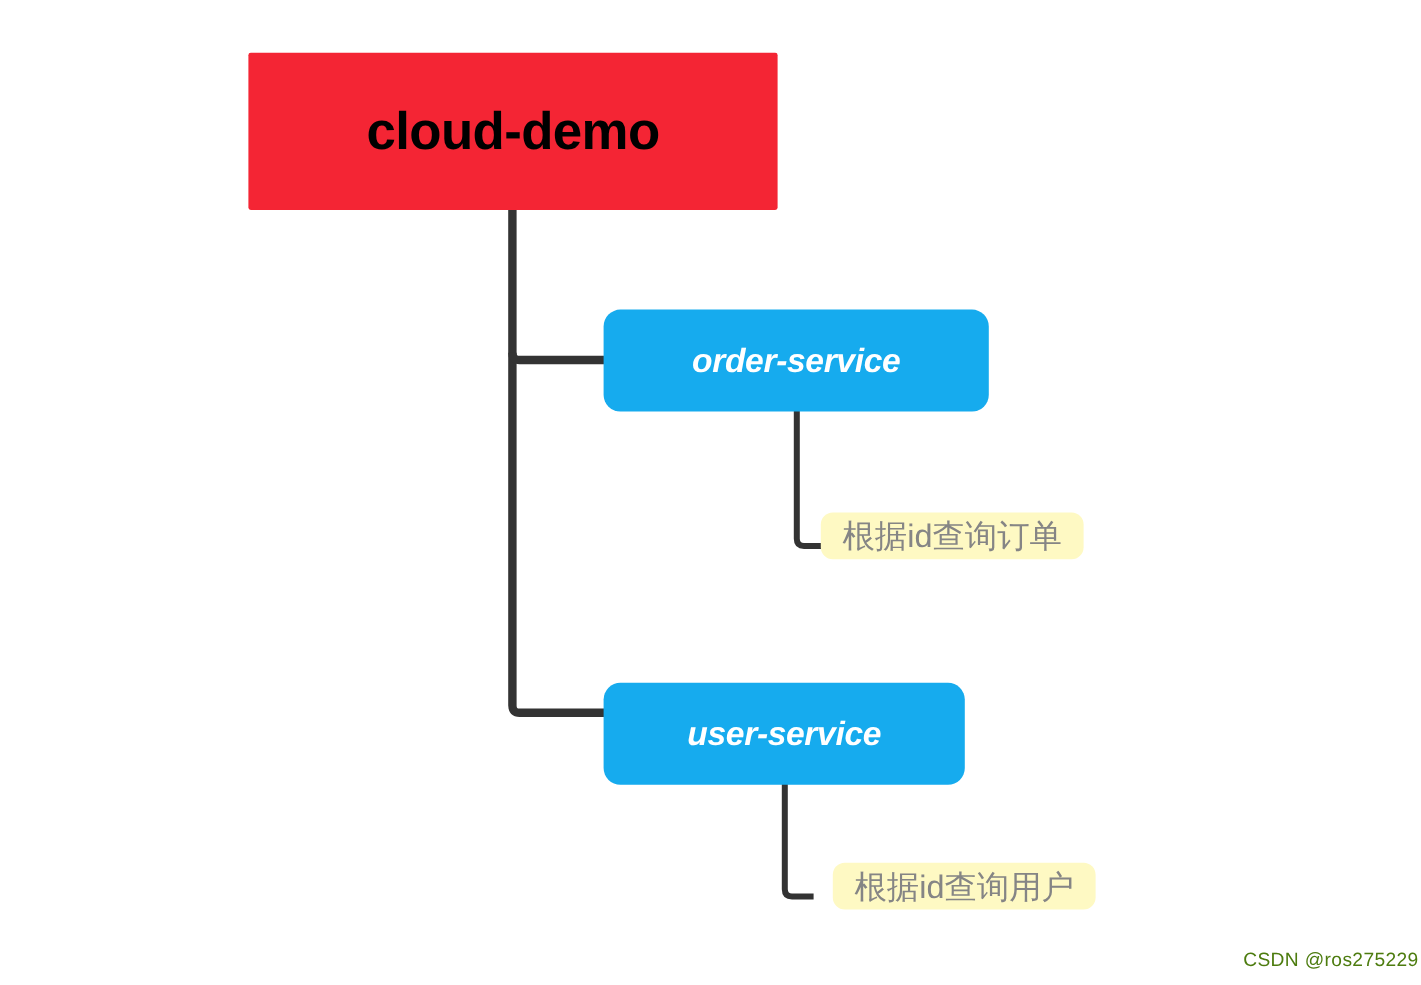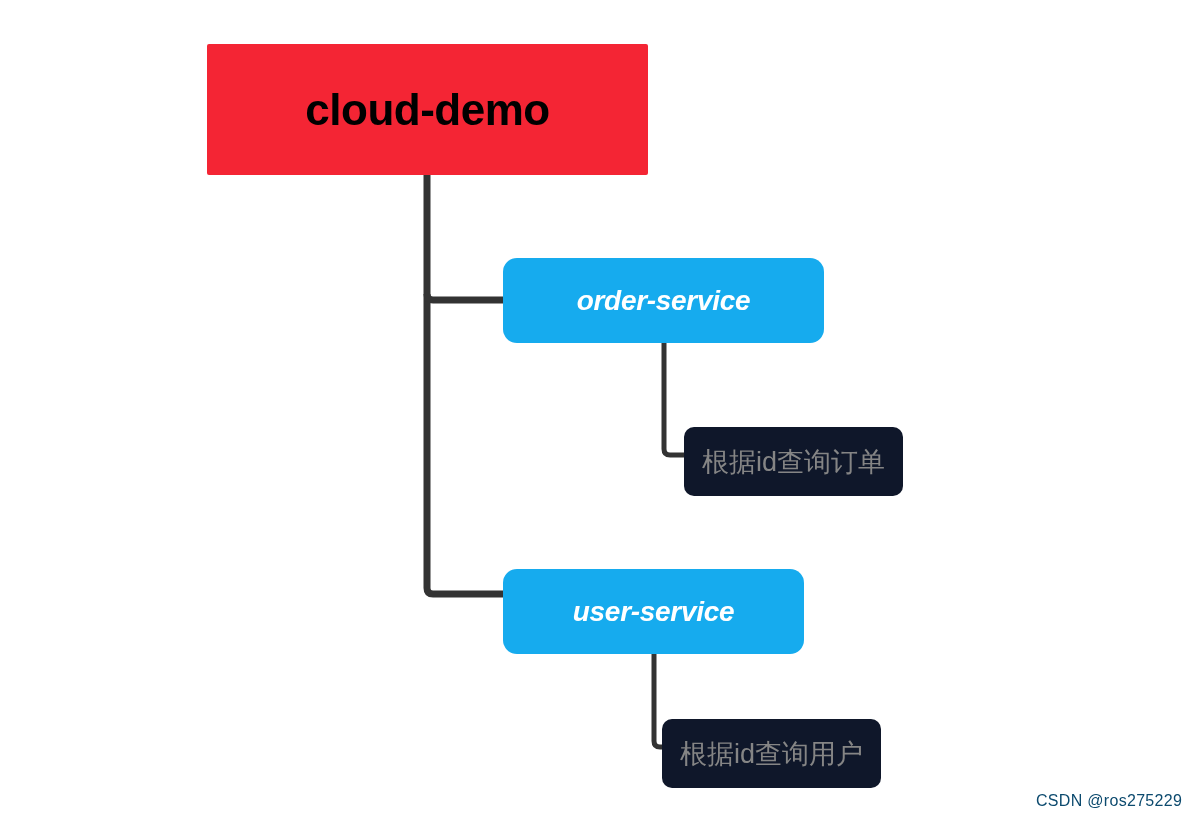"根据id查询订单" .node-leaf { background: #0f172a -> #fef9c3; height: 69px -> 39px }
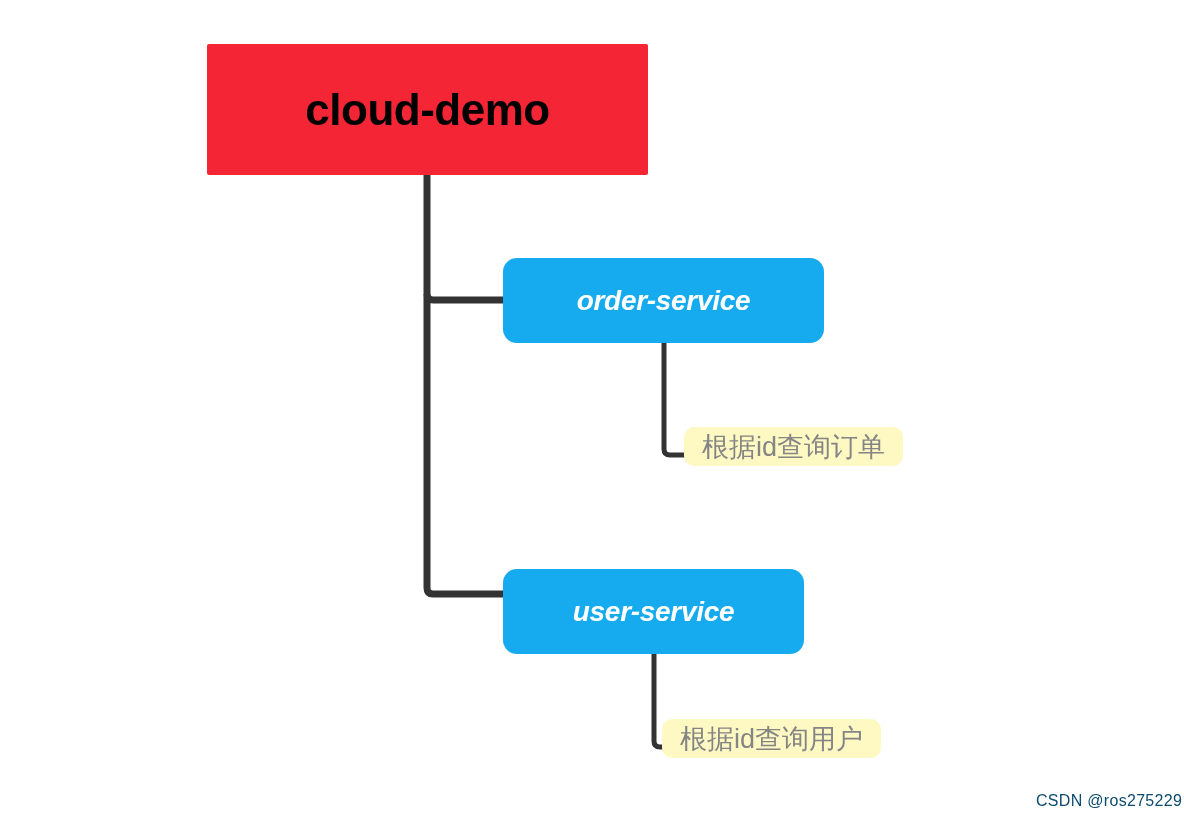"根据id查询用户" .node-leaf-user { left: 662px -> 694px }
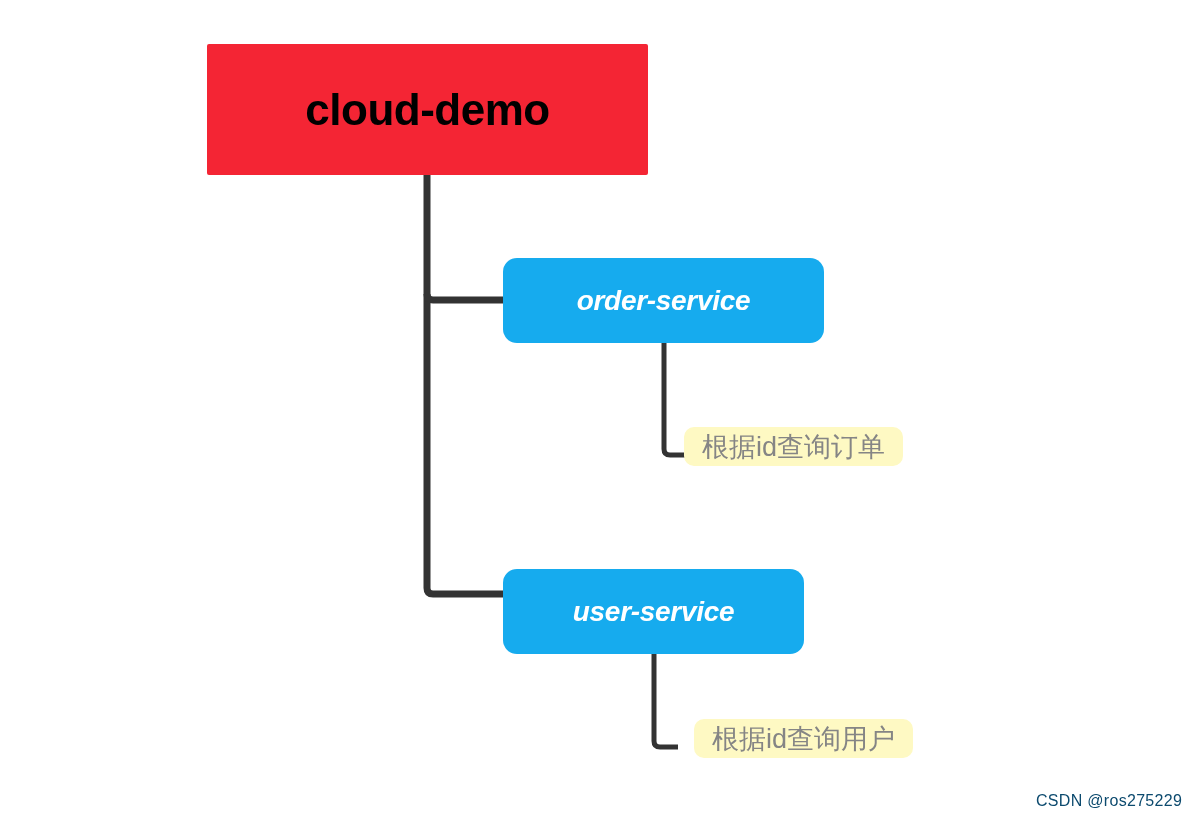"CSDN @ros275229" .watermark { color: #0c4a6e -> #4d7c0f }
